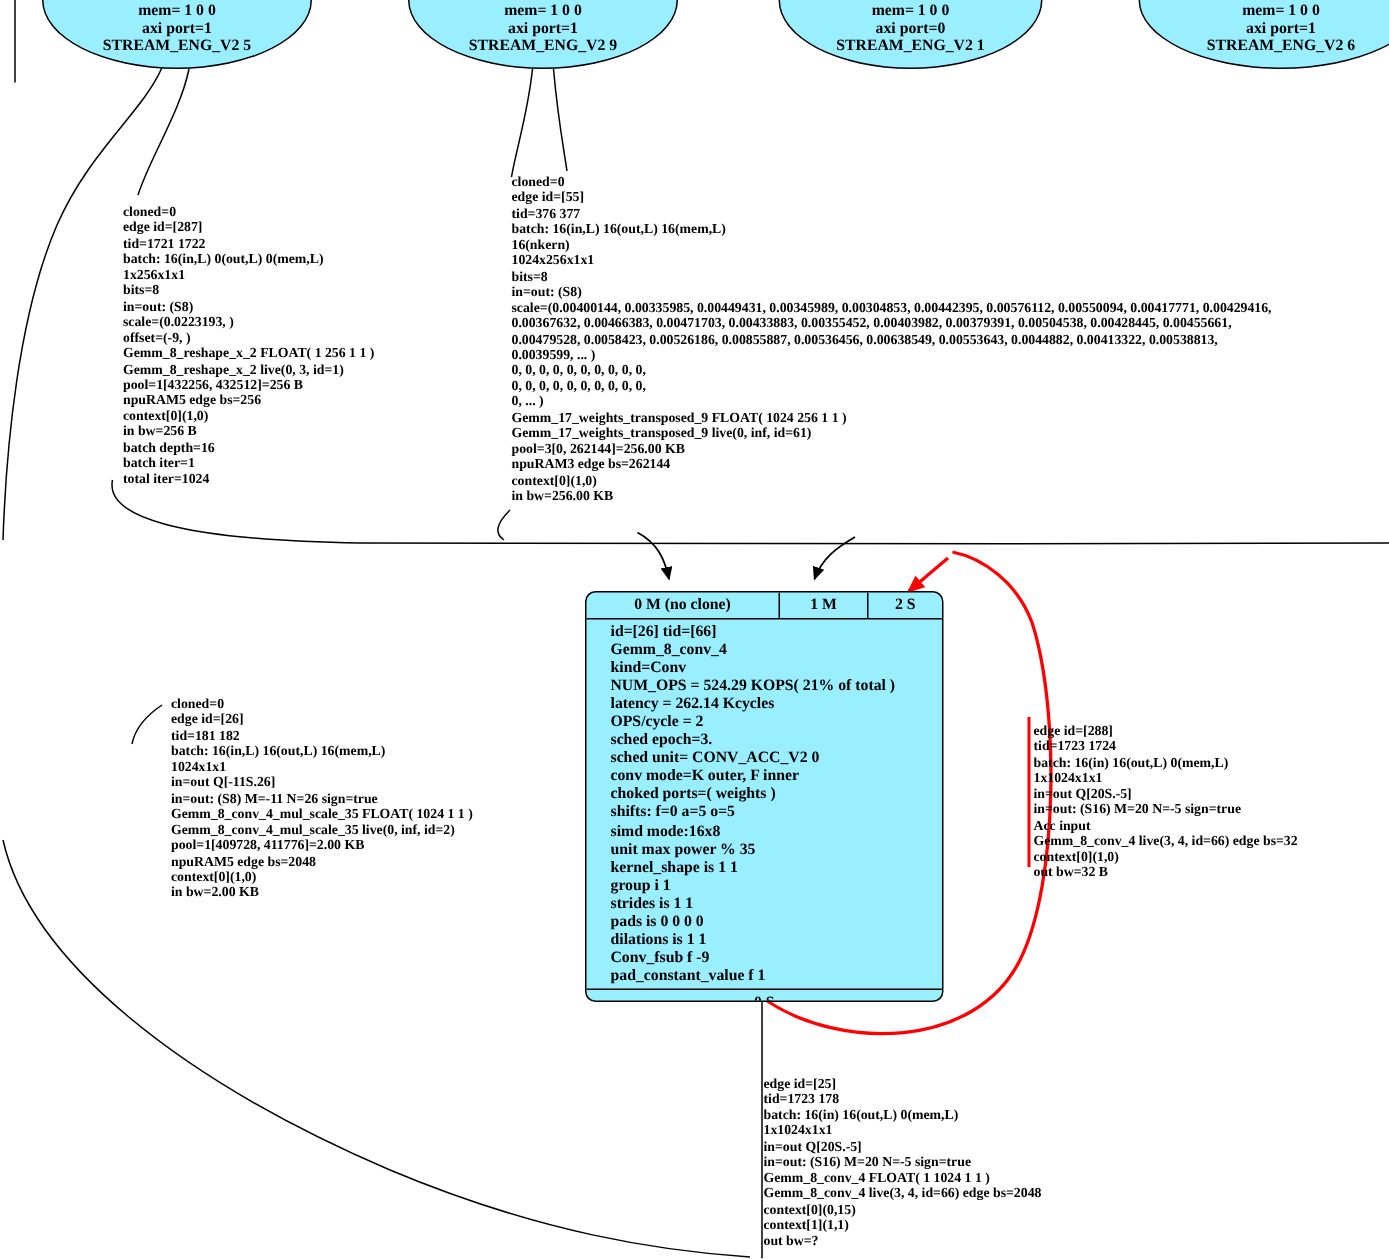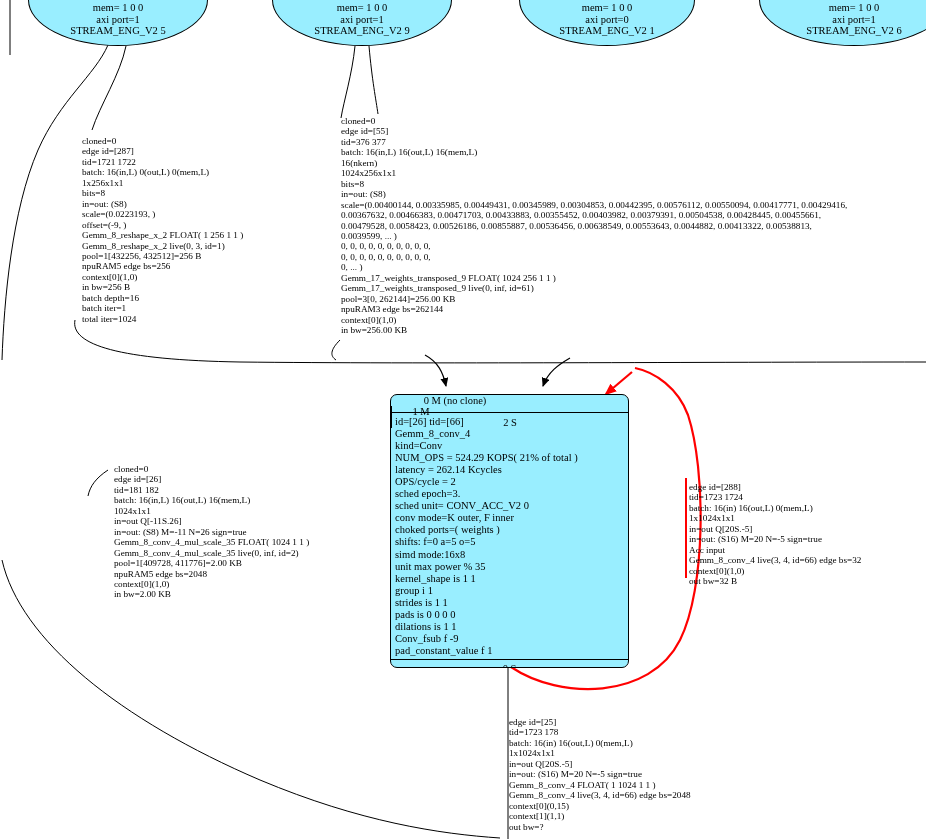"mem= 1 0 0" #stage { font-weight: none -> bold }
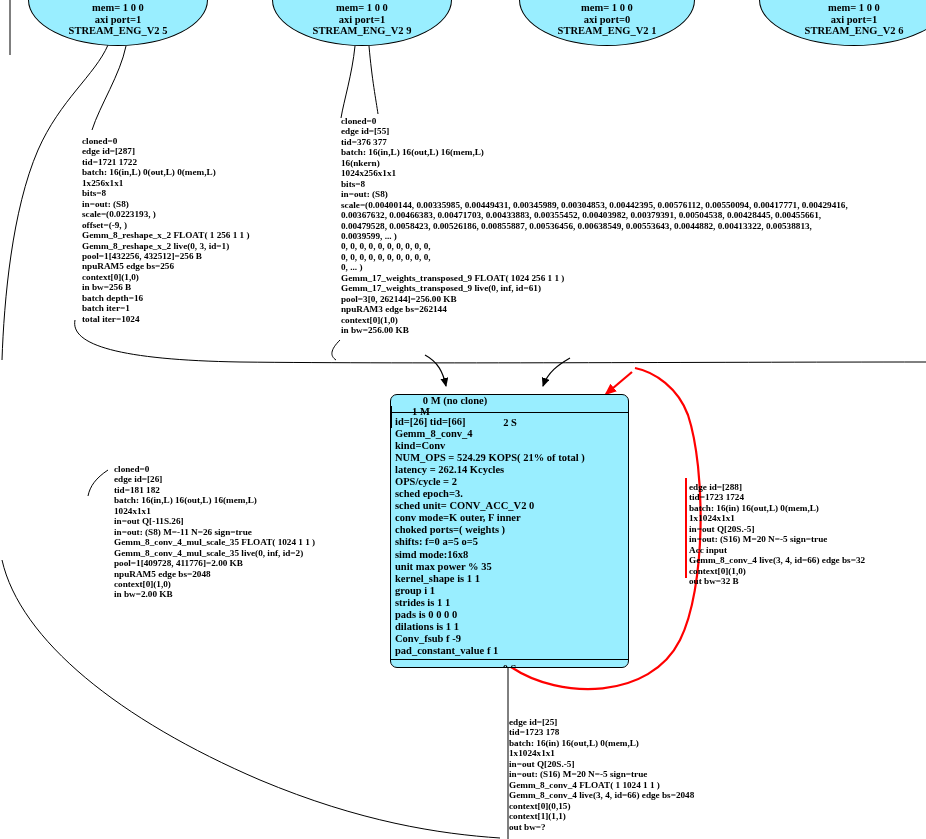"0 M (no clone)" .rec-header { flex-direction: column -> none }
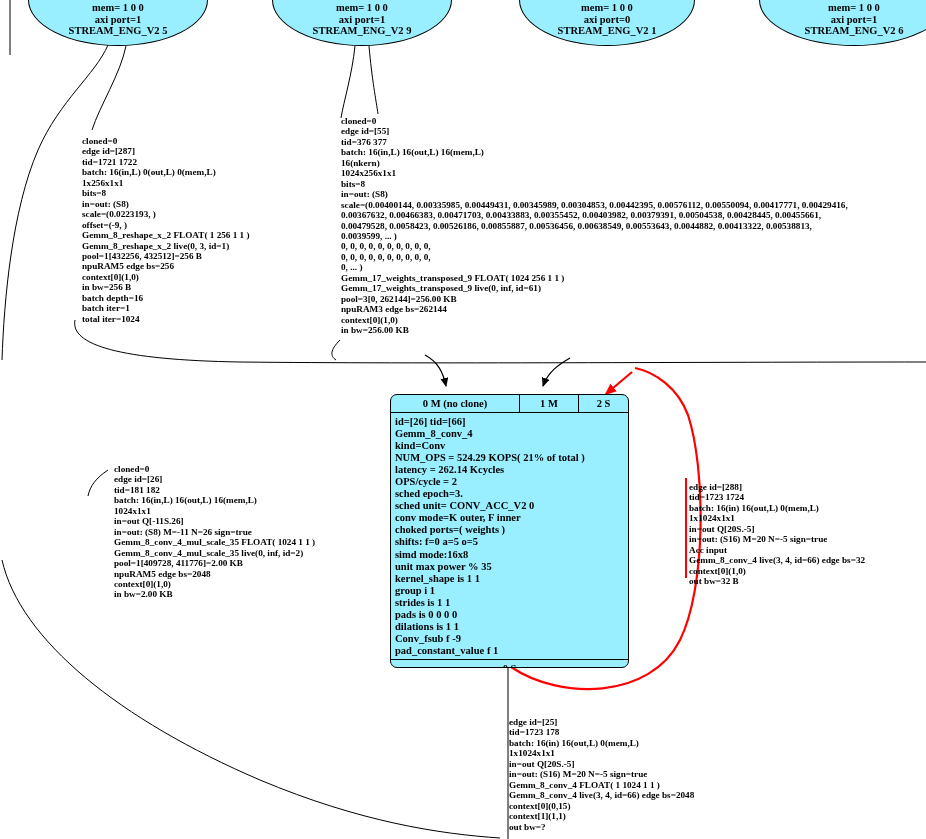"id=[26] tid=[66]" .rec-body { padding: 3px 0 2px 4px -> 3px 0 2px 16px }
